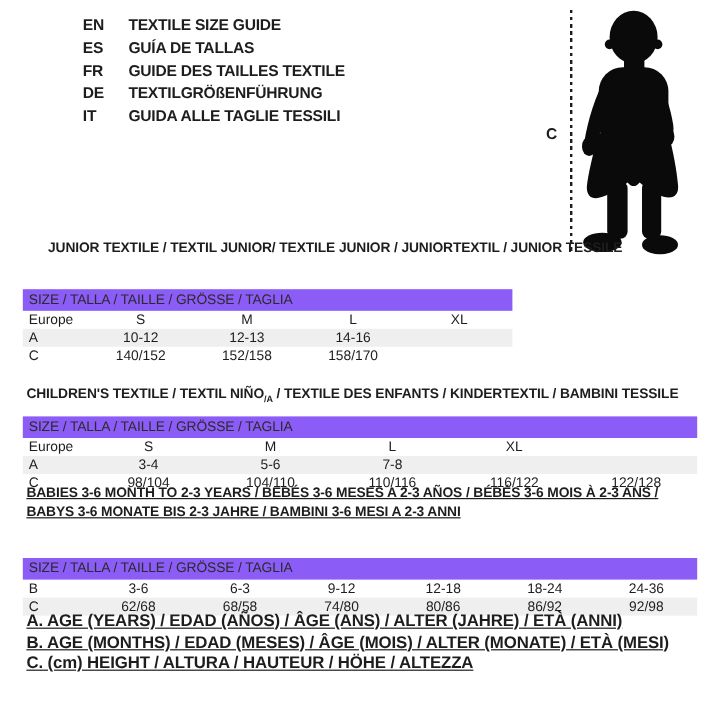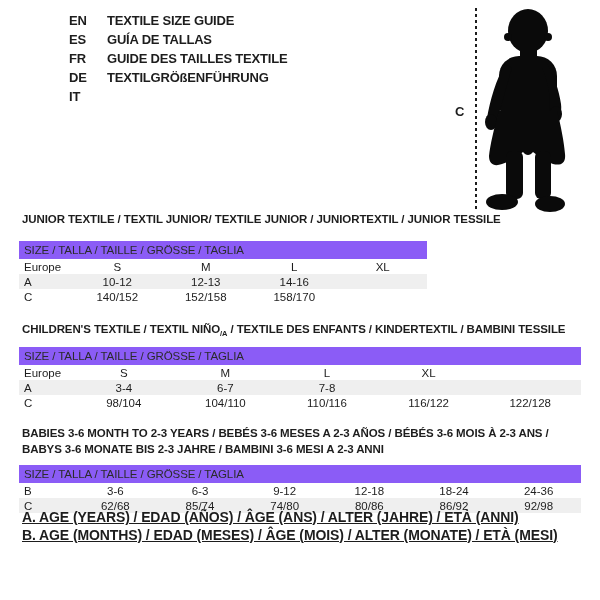"GUIDA ALLE TAGLIE TESSILI" span { html: none -> <span>GUIDA ALLE TAGLIE TESSILI</span> }
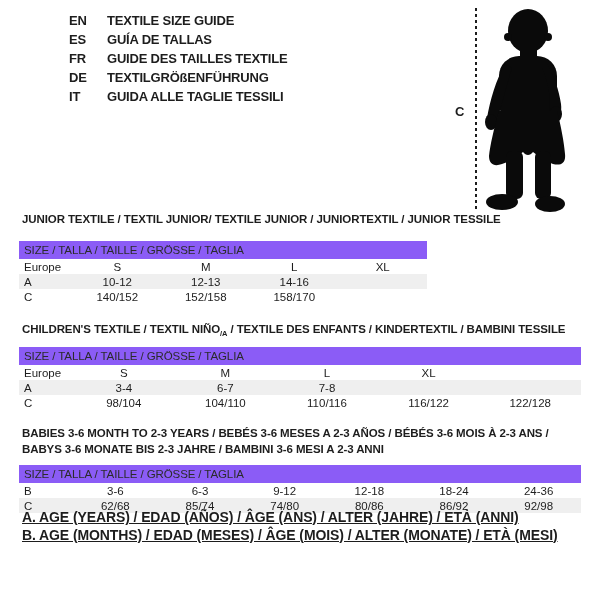"JUNIOR TEXTILE / TEXTIL JUNIOR/" #t1-title { margin-left: none -> 18px; top: 213px -> 201px }
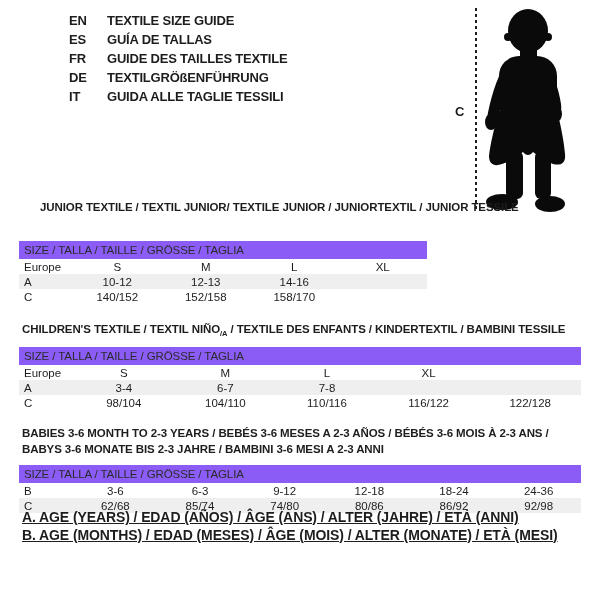"5-6" span.cell { html: none -> <span>5-6</span> }
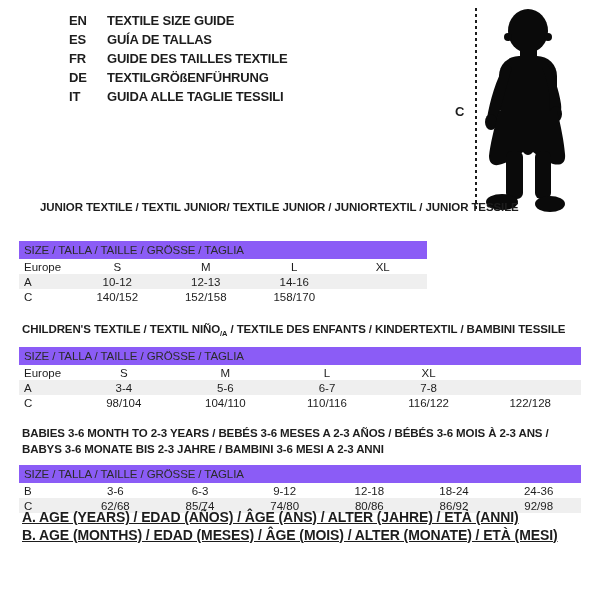"6-7" span.cell { html: <span>6-7</span> -> none }
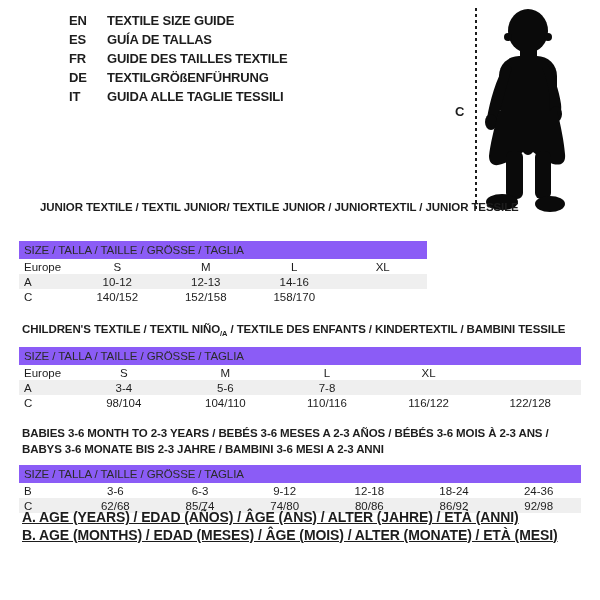"BABIES 3-6 MONTH TO 2-3" #t3-title { text-decoration: none -> underline; top: 426px -> 404px }
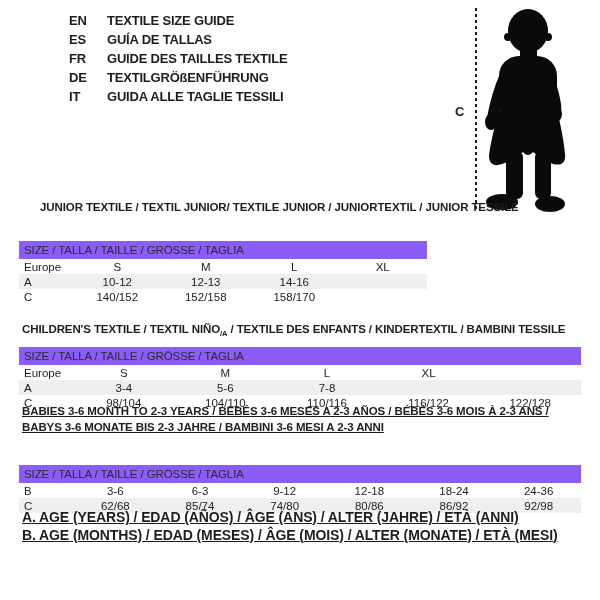"85/74" span.cell { text: 85/74 -> 68/58 }
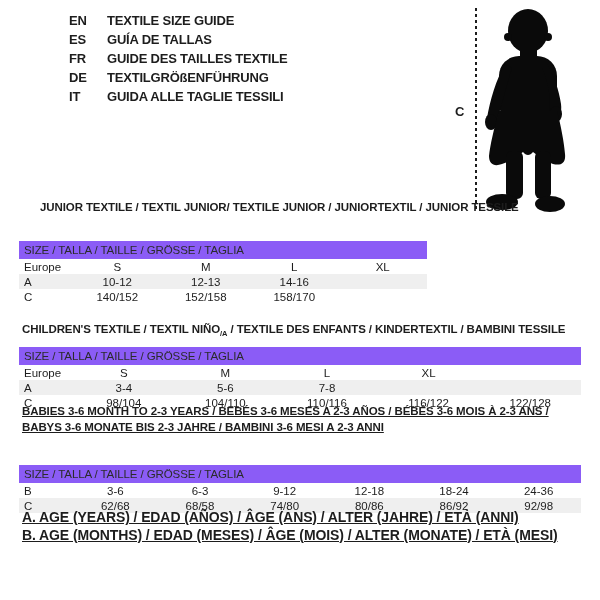"C. (cm) HEIGHT / ALTURA" div { html: none -> <div>C. (cm) HEIGHT / ALTURA / HAUTEUR / HÖHE / ALTEZZA</div> }
